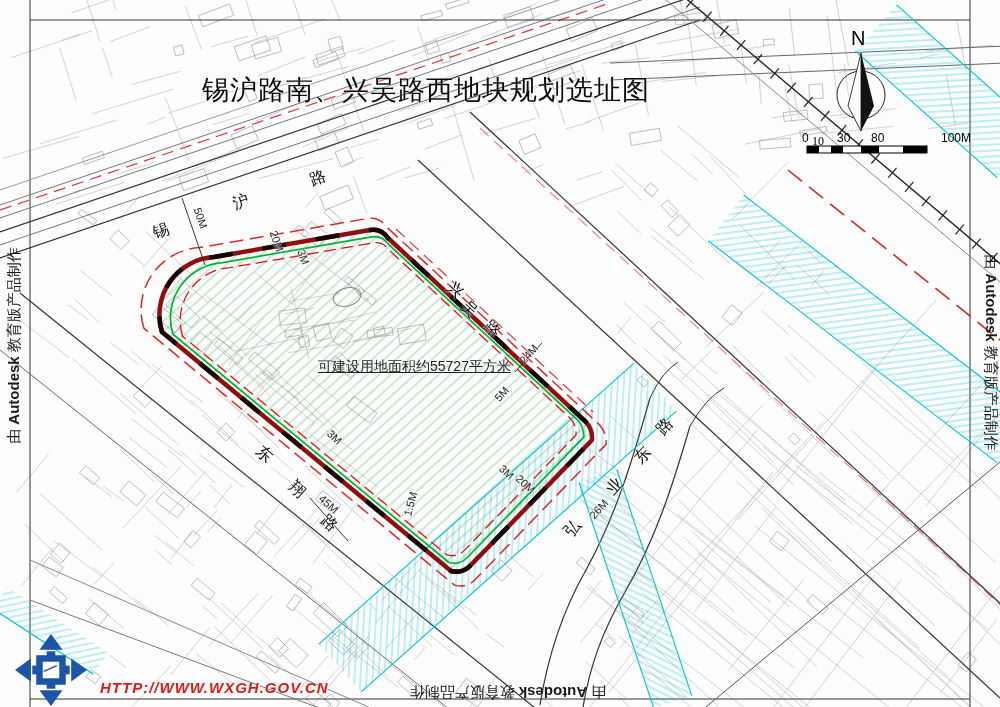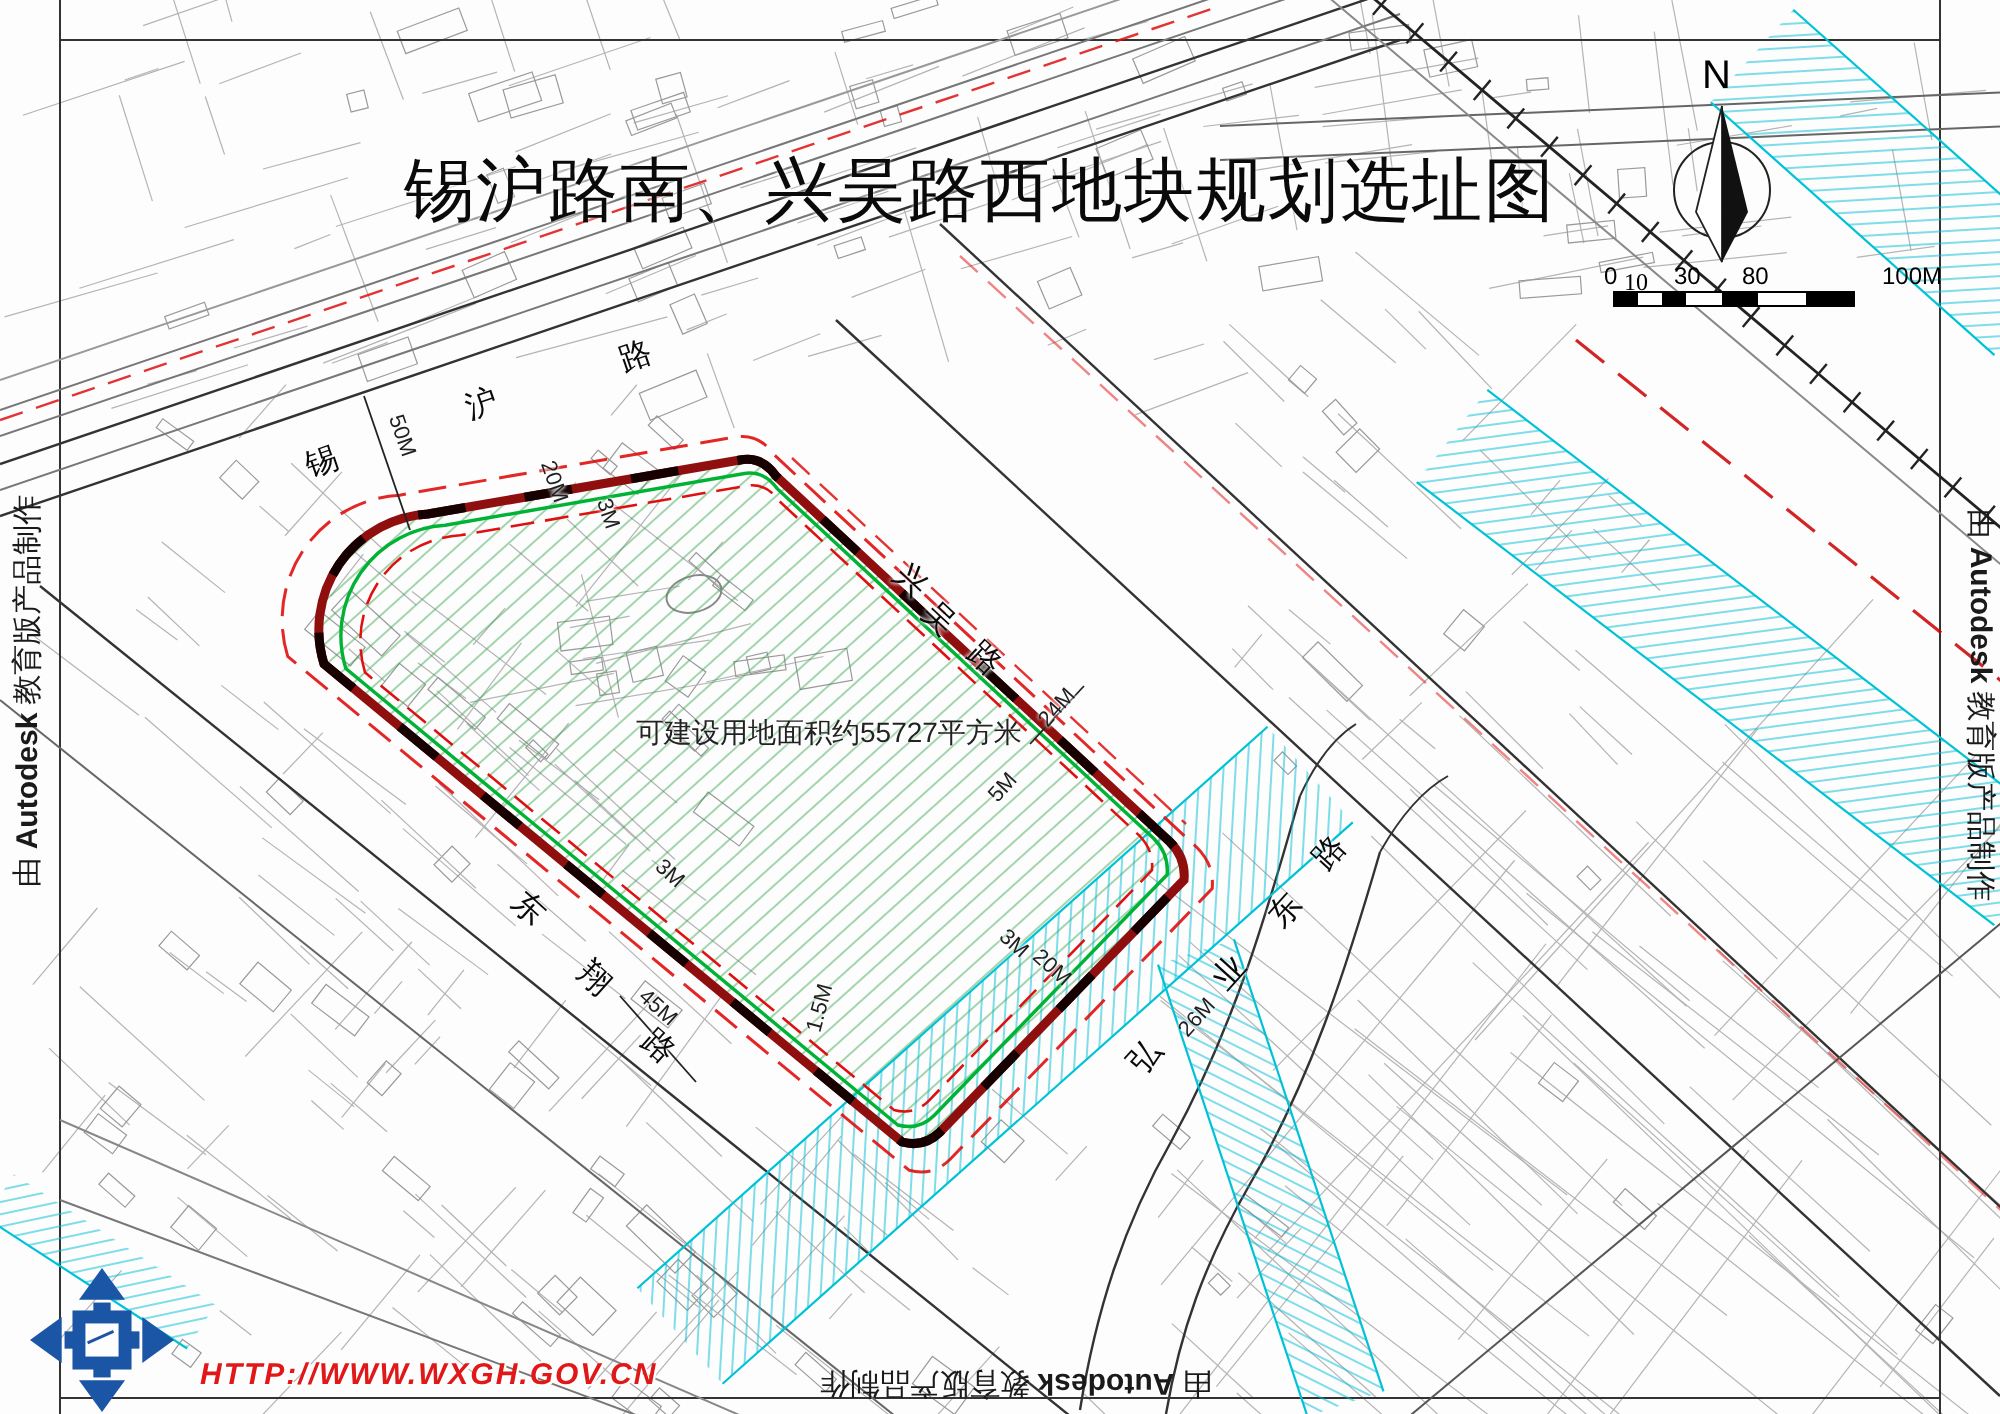"锡沪路南、兴吴路西地块规划选址图" .title { font-size: 35px -> 27px }
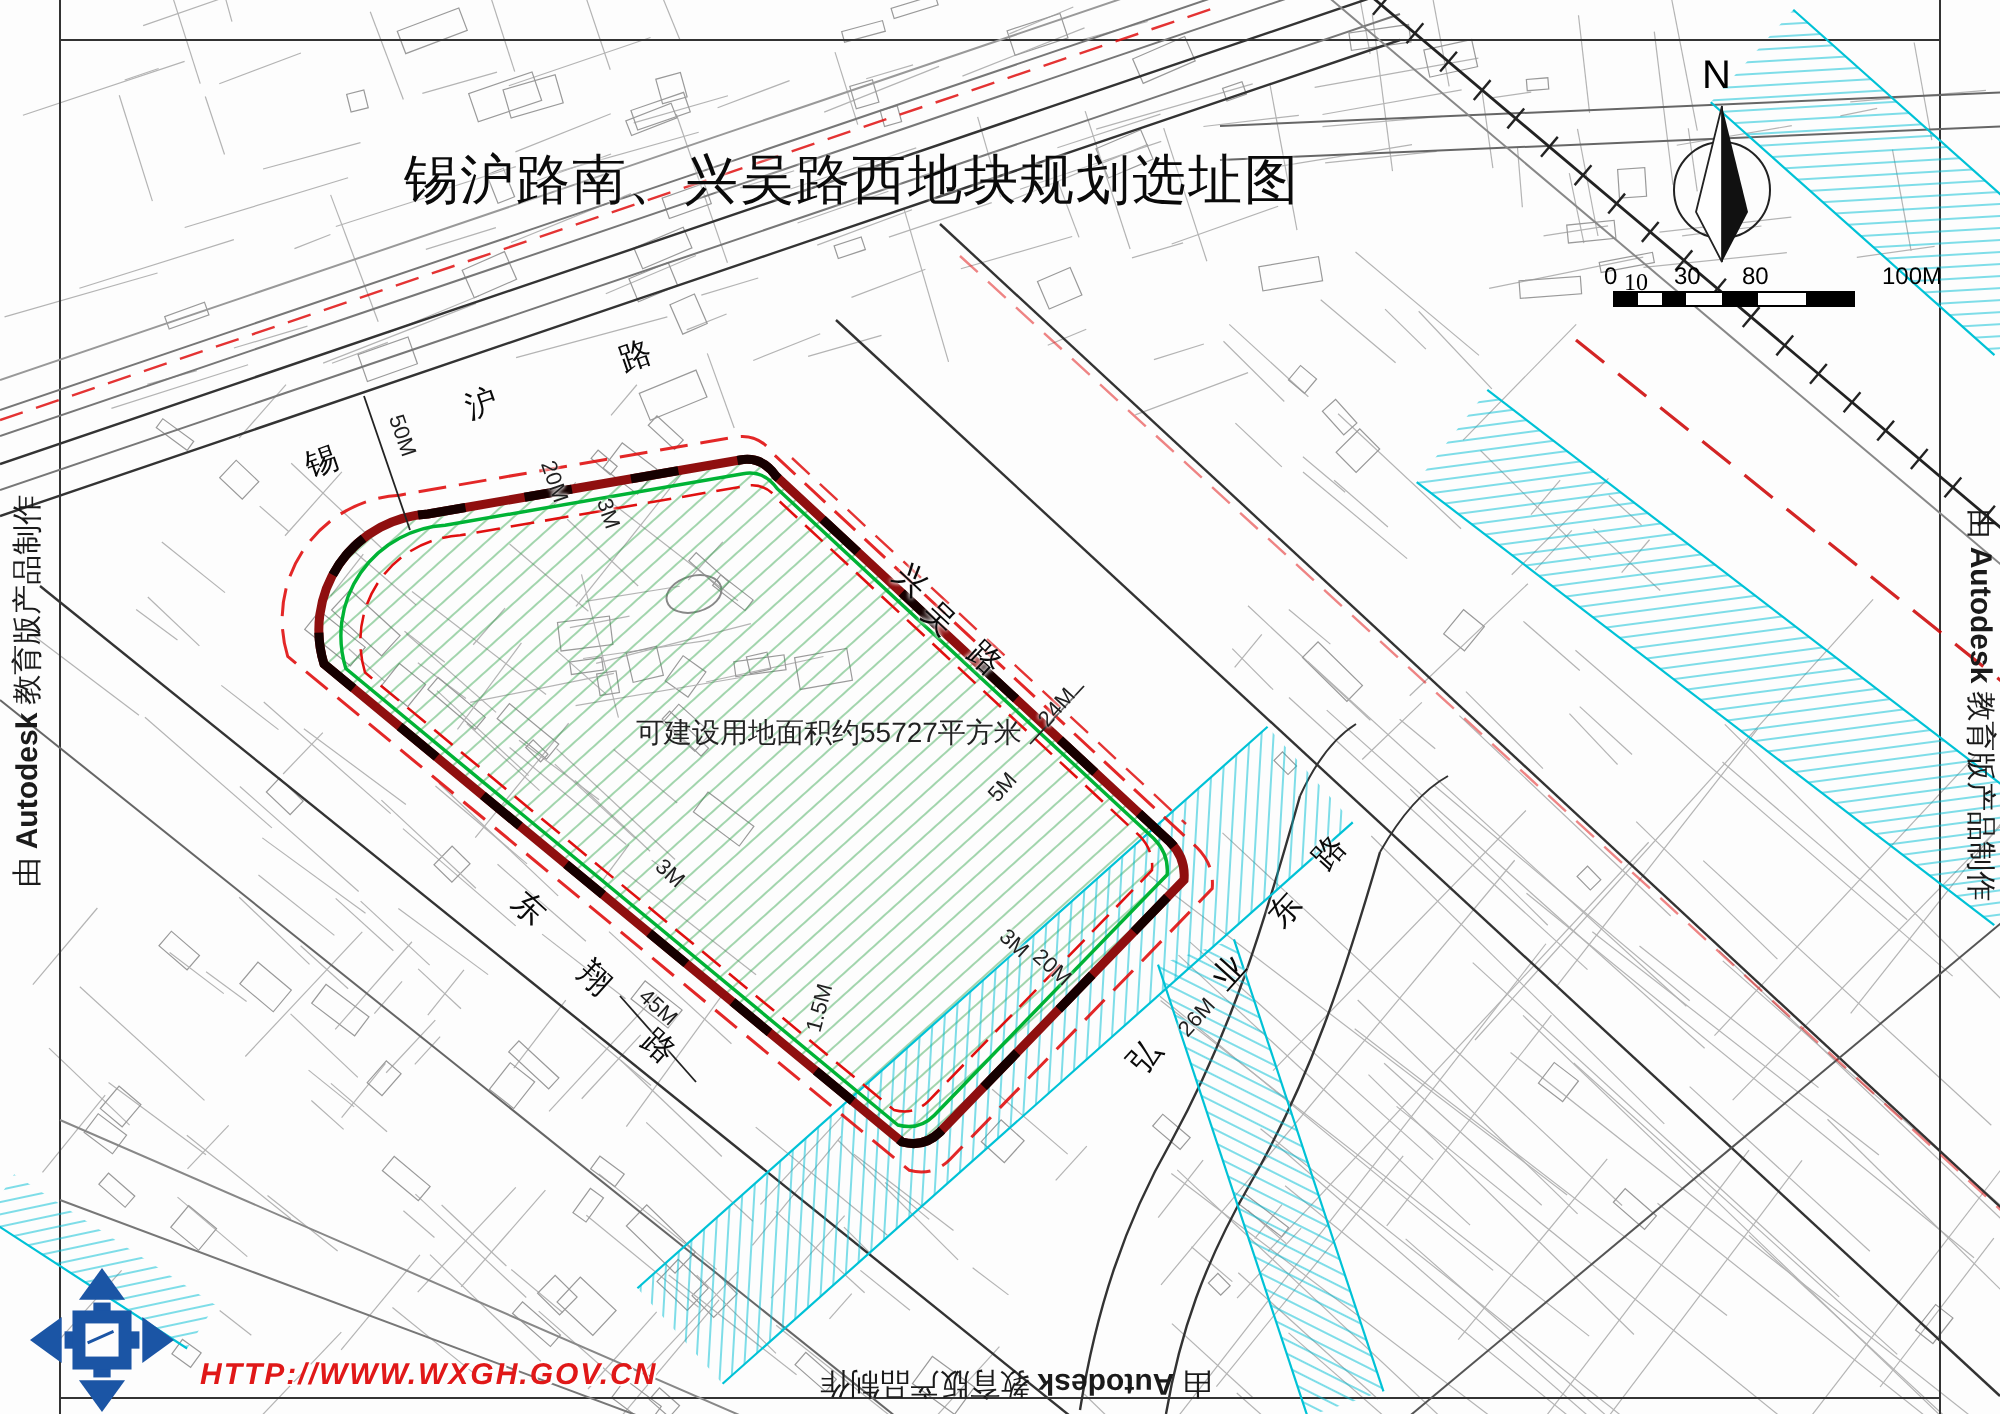"可建设用地面积约55727平方米" span.txt { text-decoration: none -> underline }
